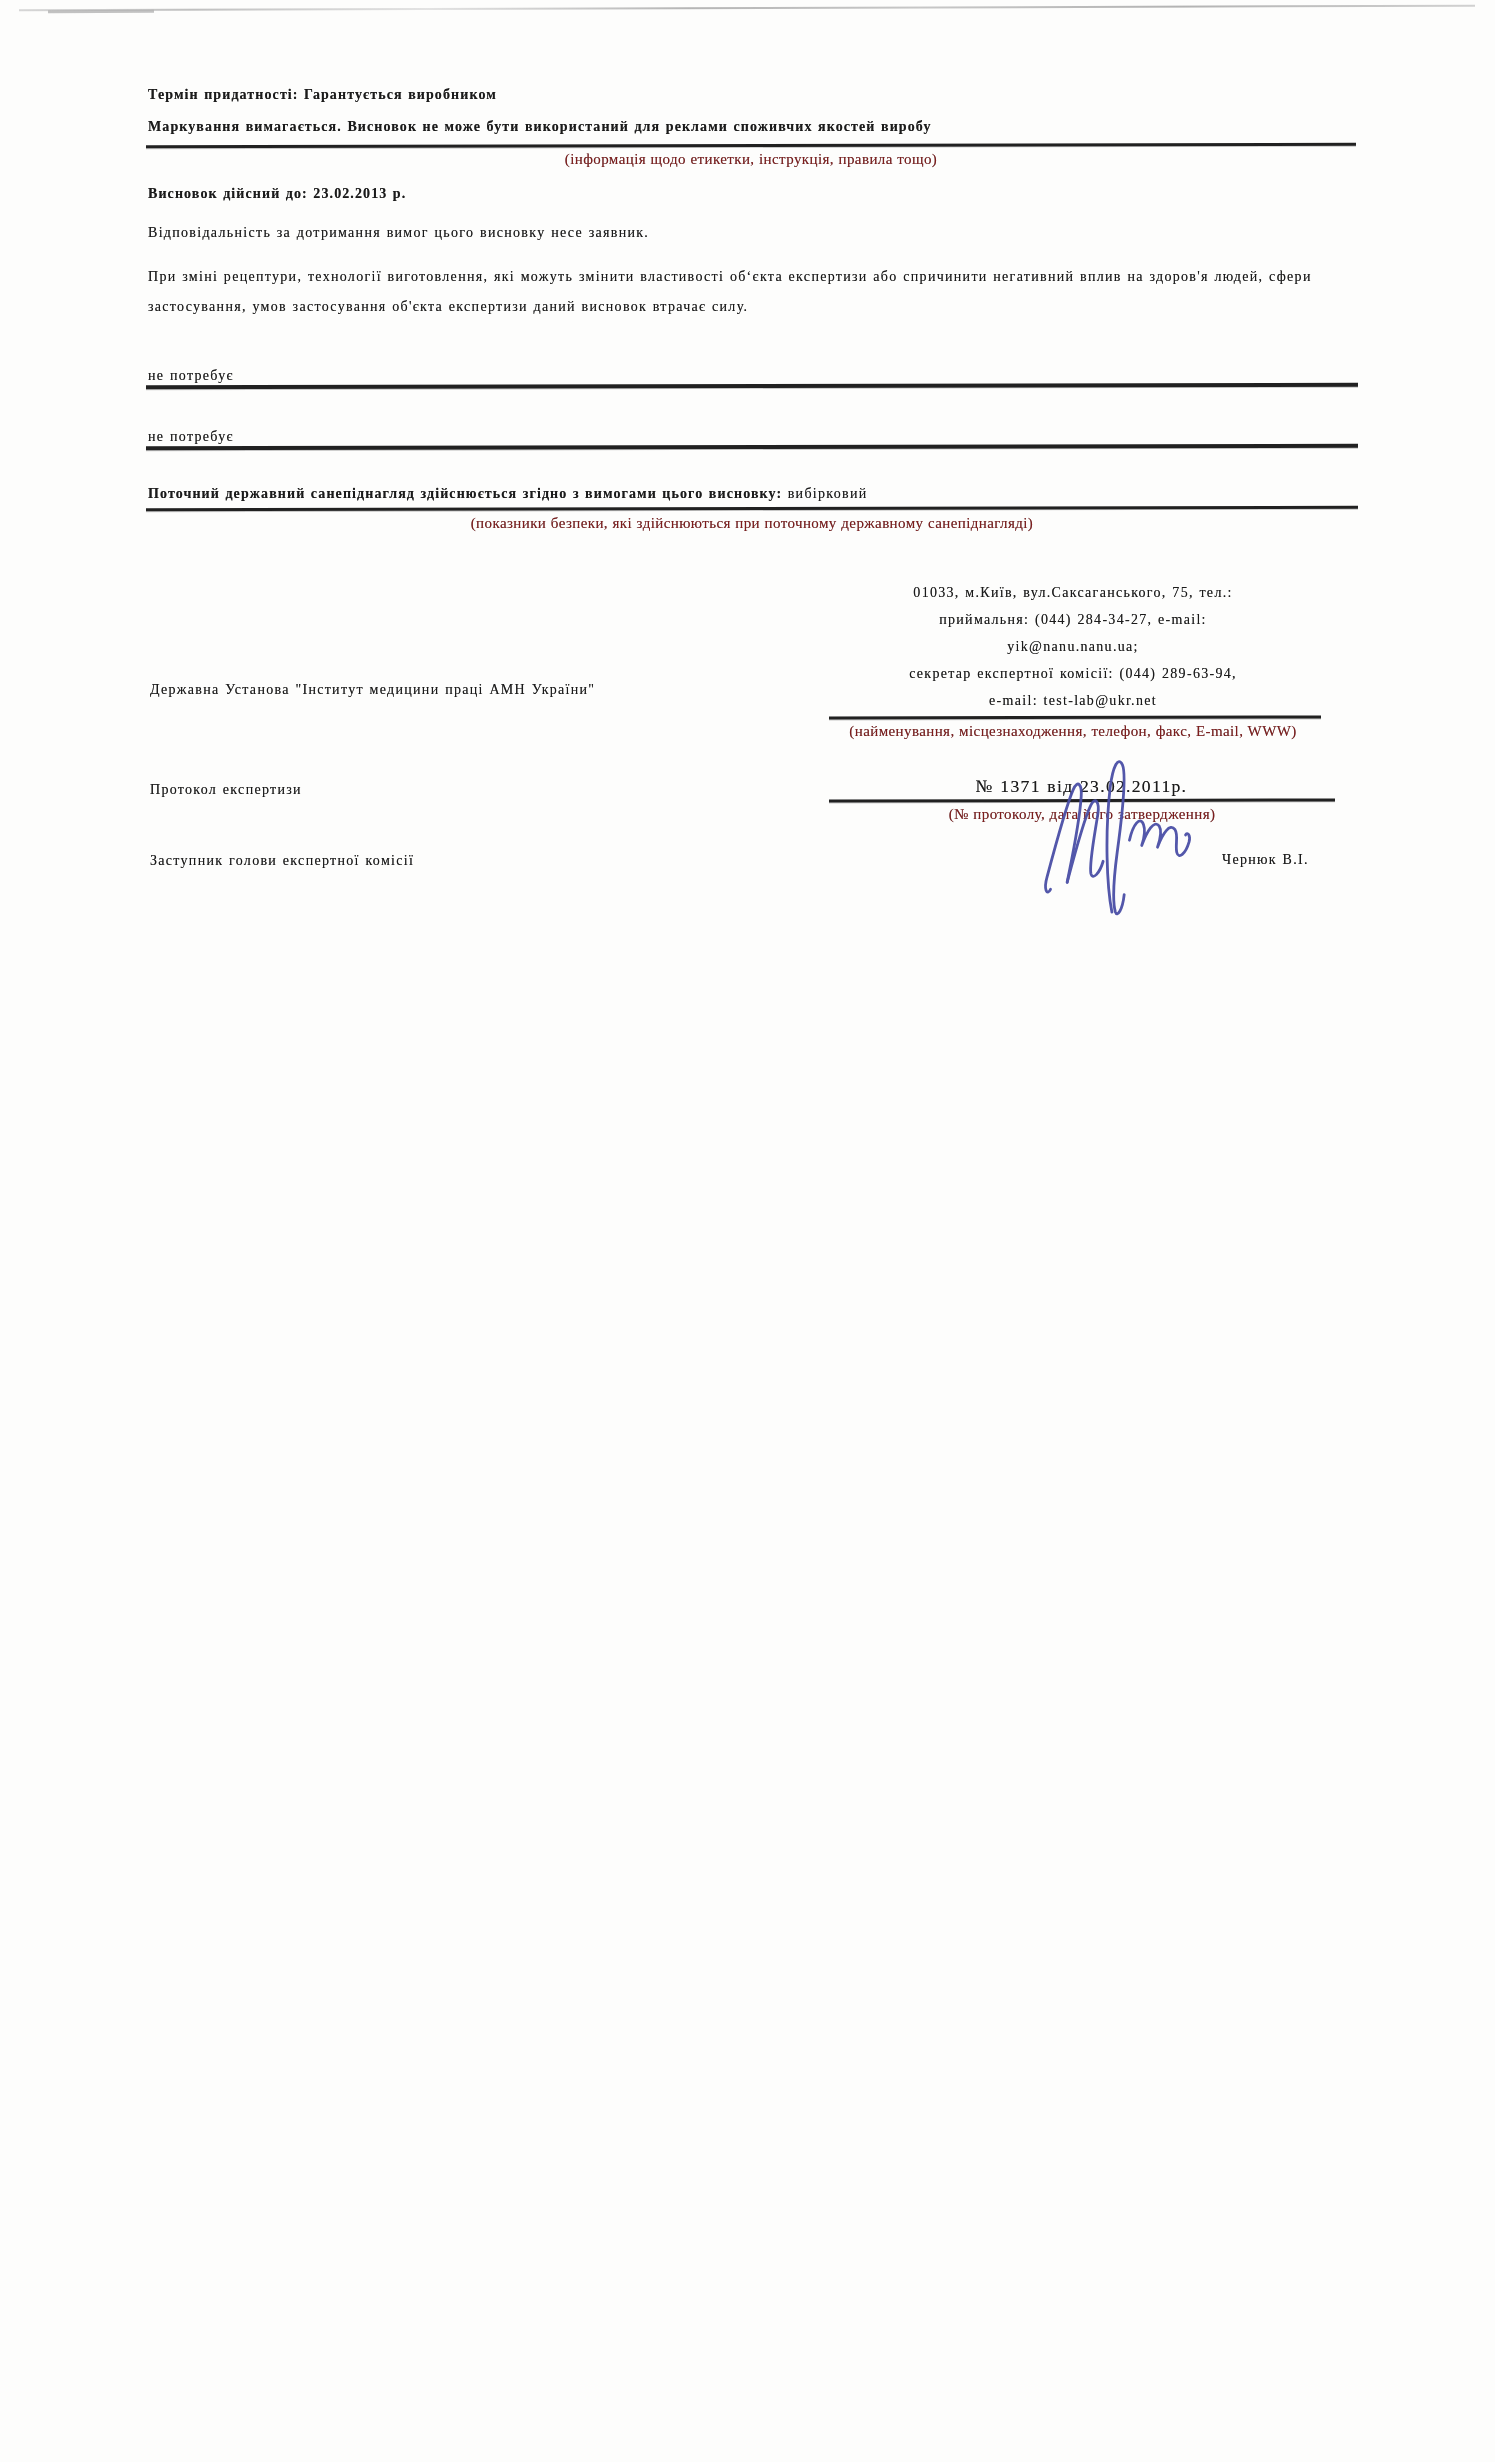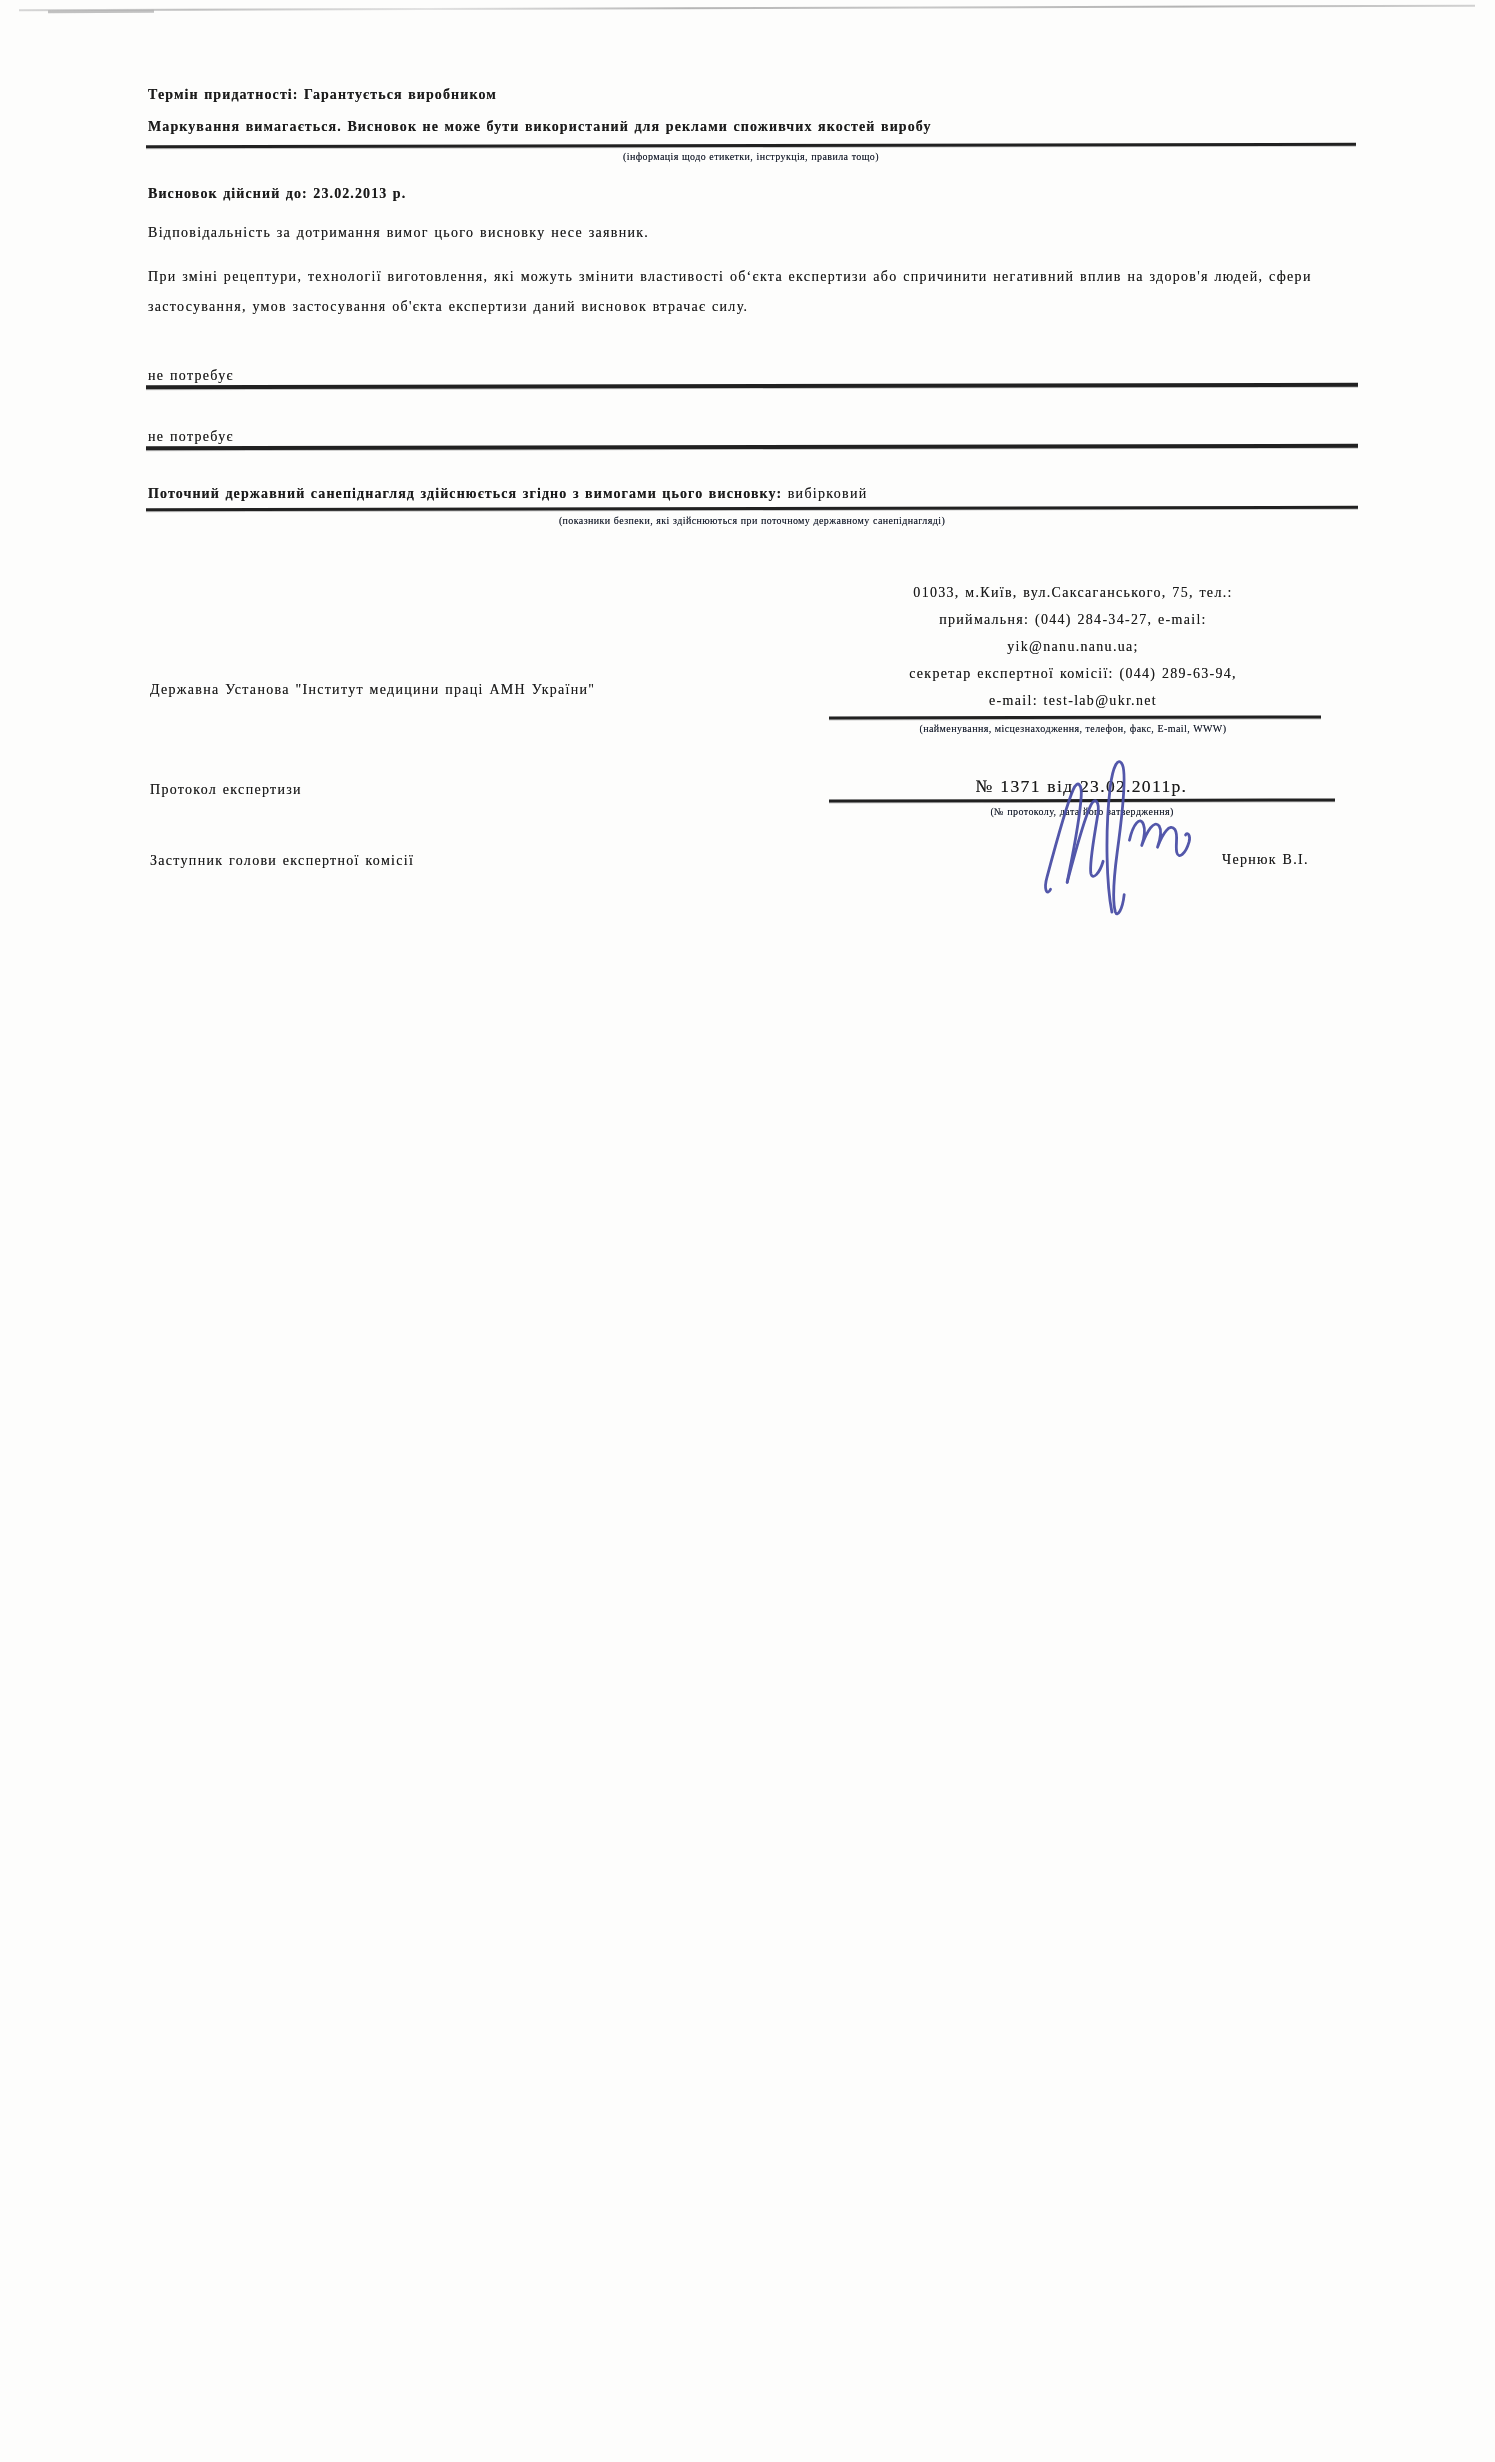"(інформація щодо етикетки, інструкція," .note { color: #0f172a -> #7f1d1d; font-size: 10px -> 15px }
